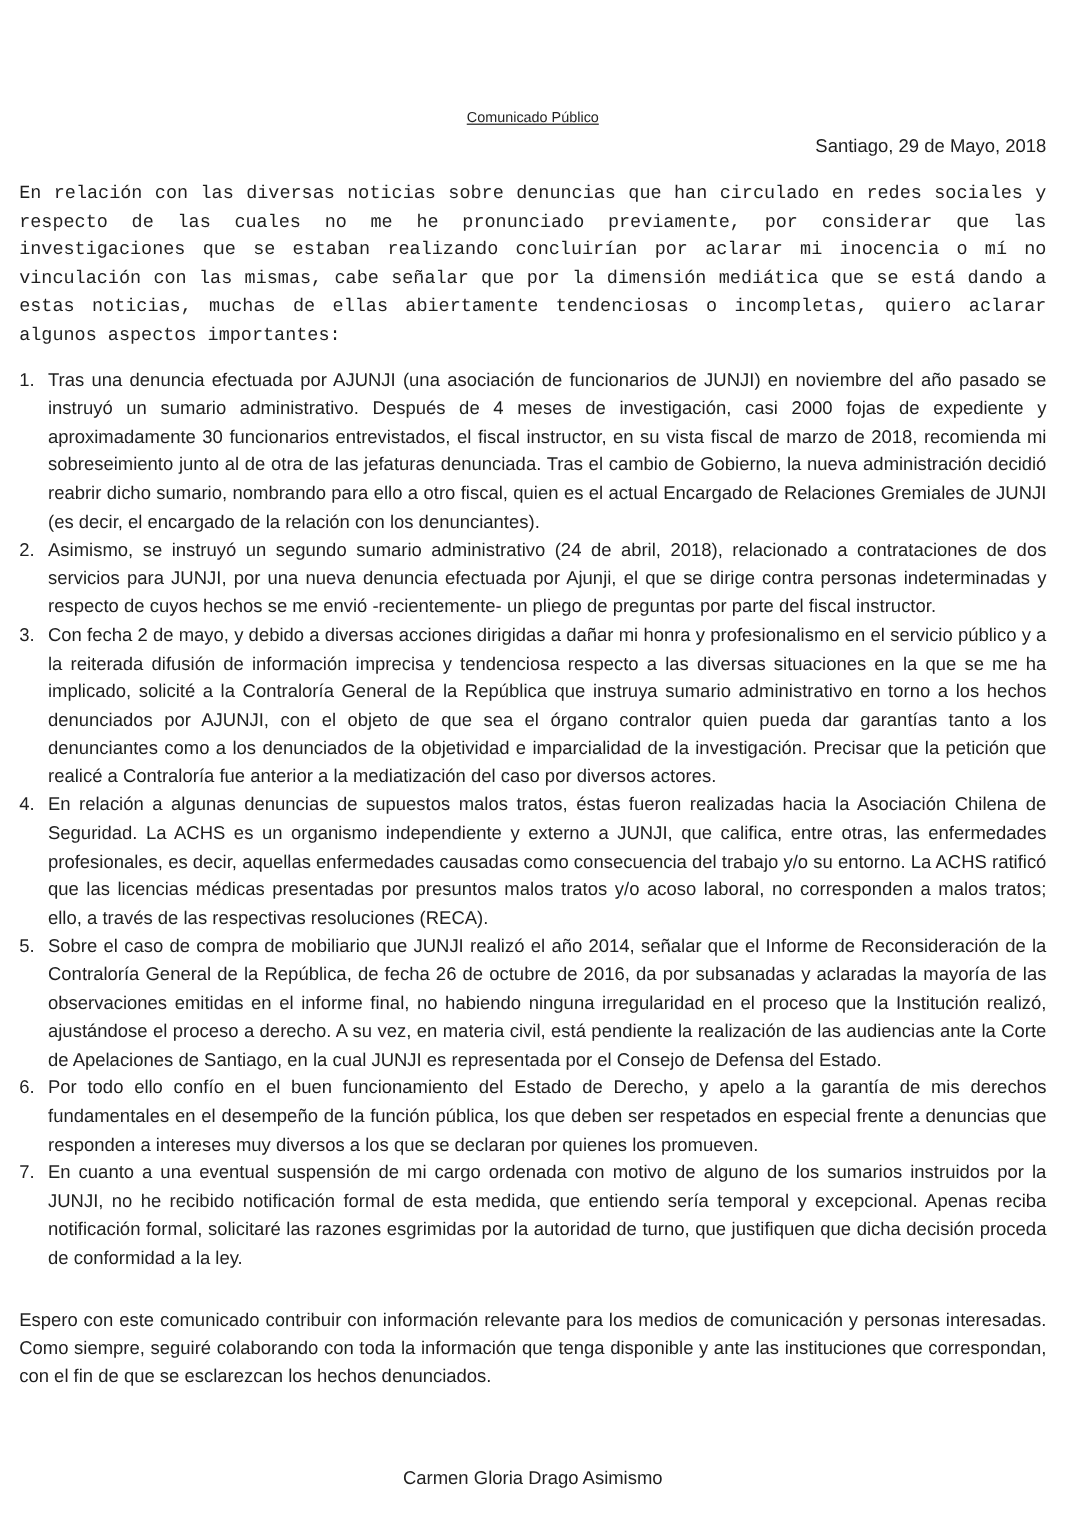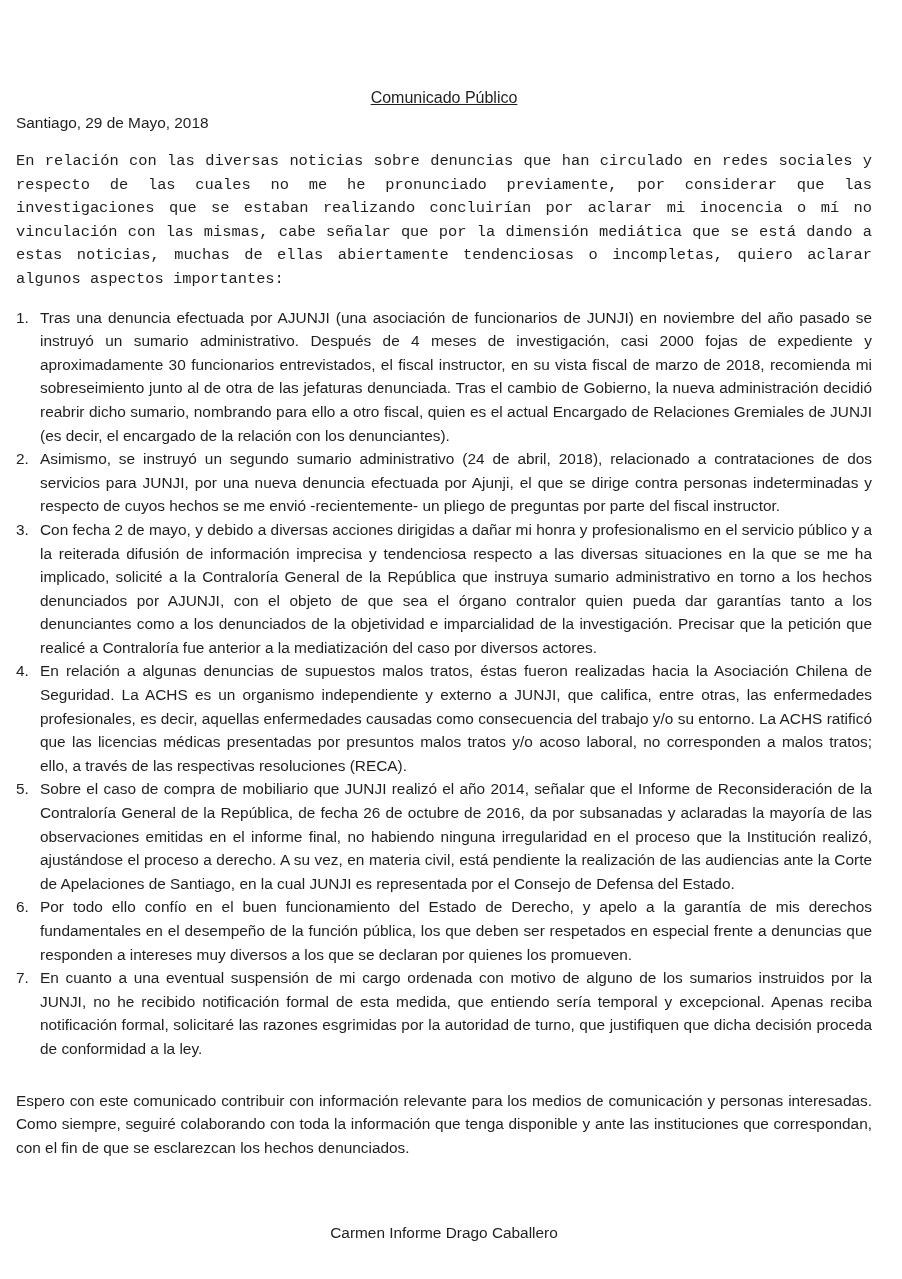"Comunicado Público" .title { font-size: 16px -> 12px }
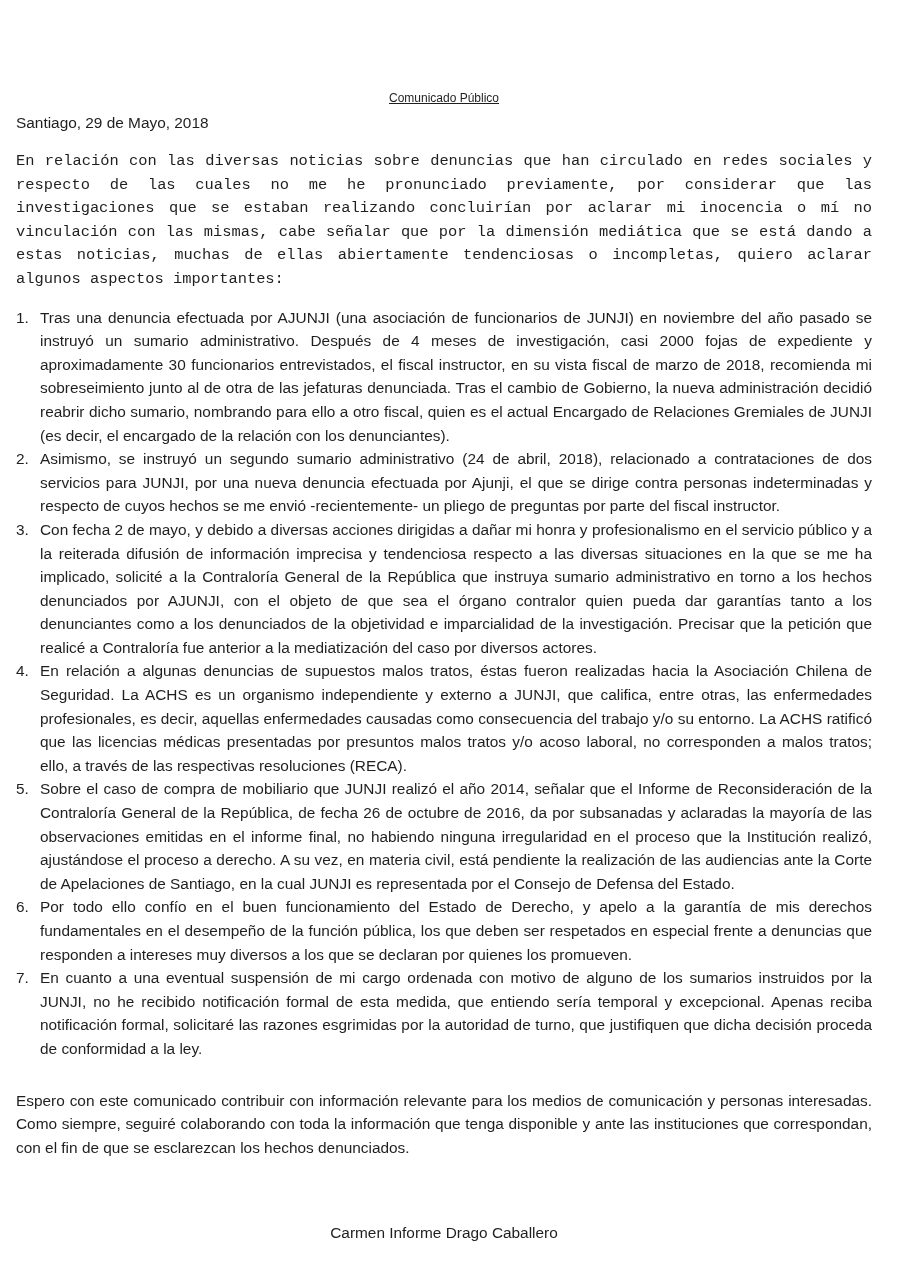"Santiago, 29 de Mayo, 2018" .date { text-align: none -> right }
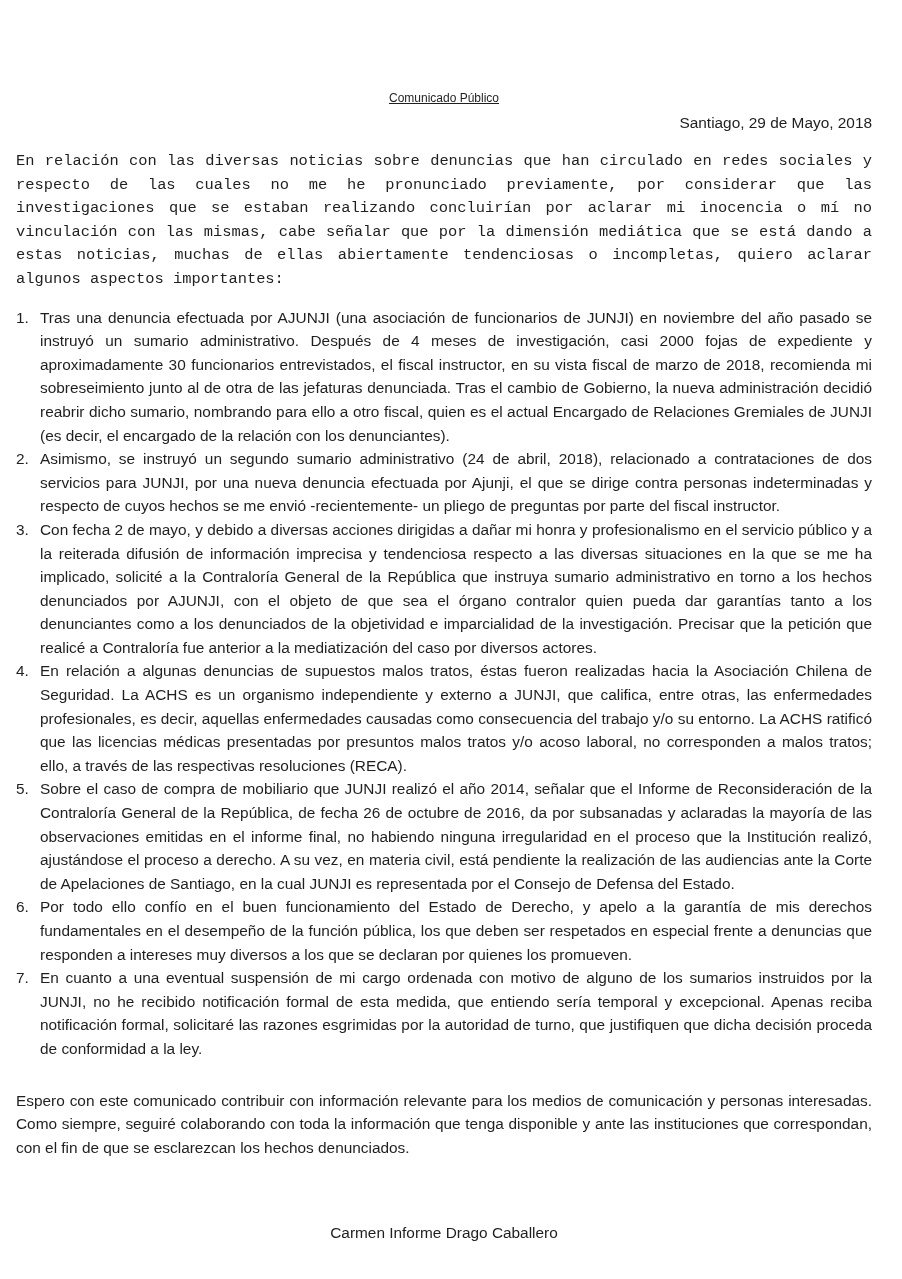"Carmen Informe Drago Caballero" p.signature { text: Informe Drago Caballero -> Gloria Drago Asimismo }
